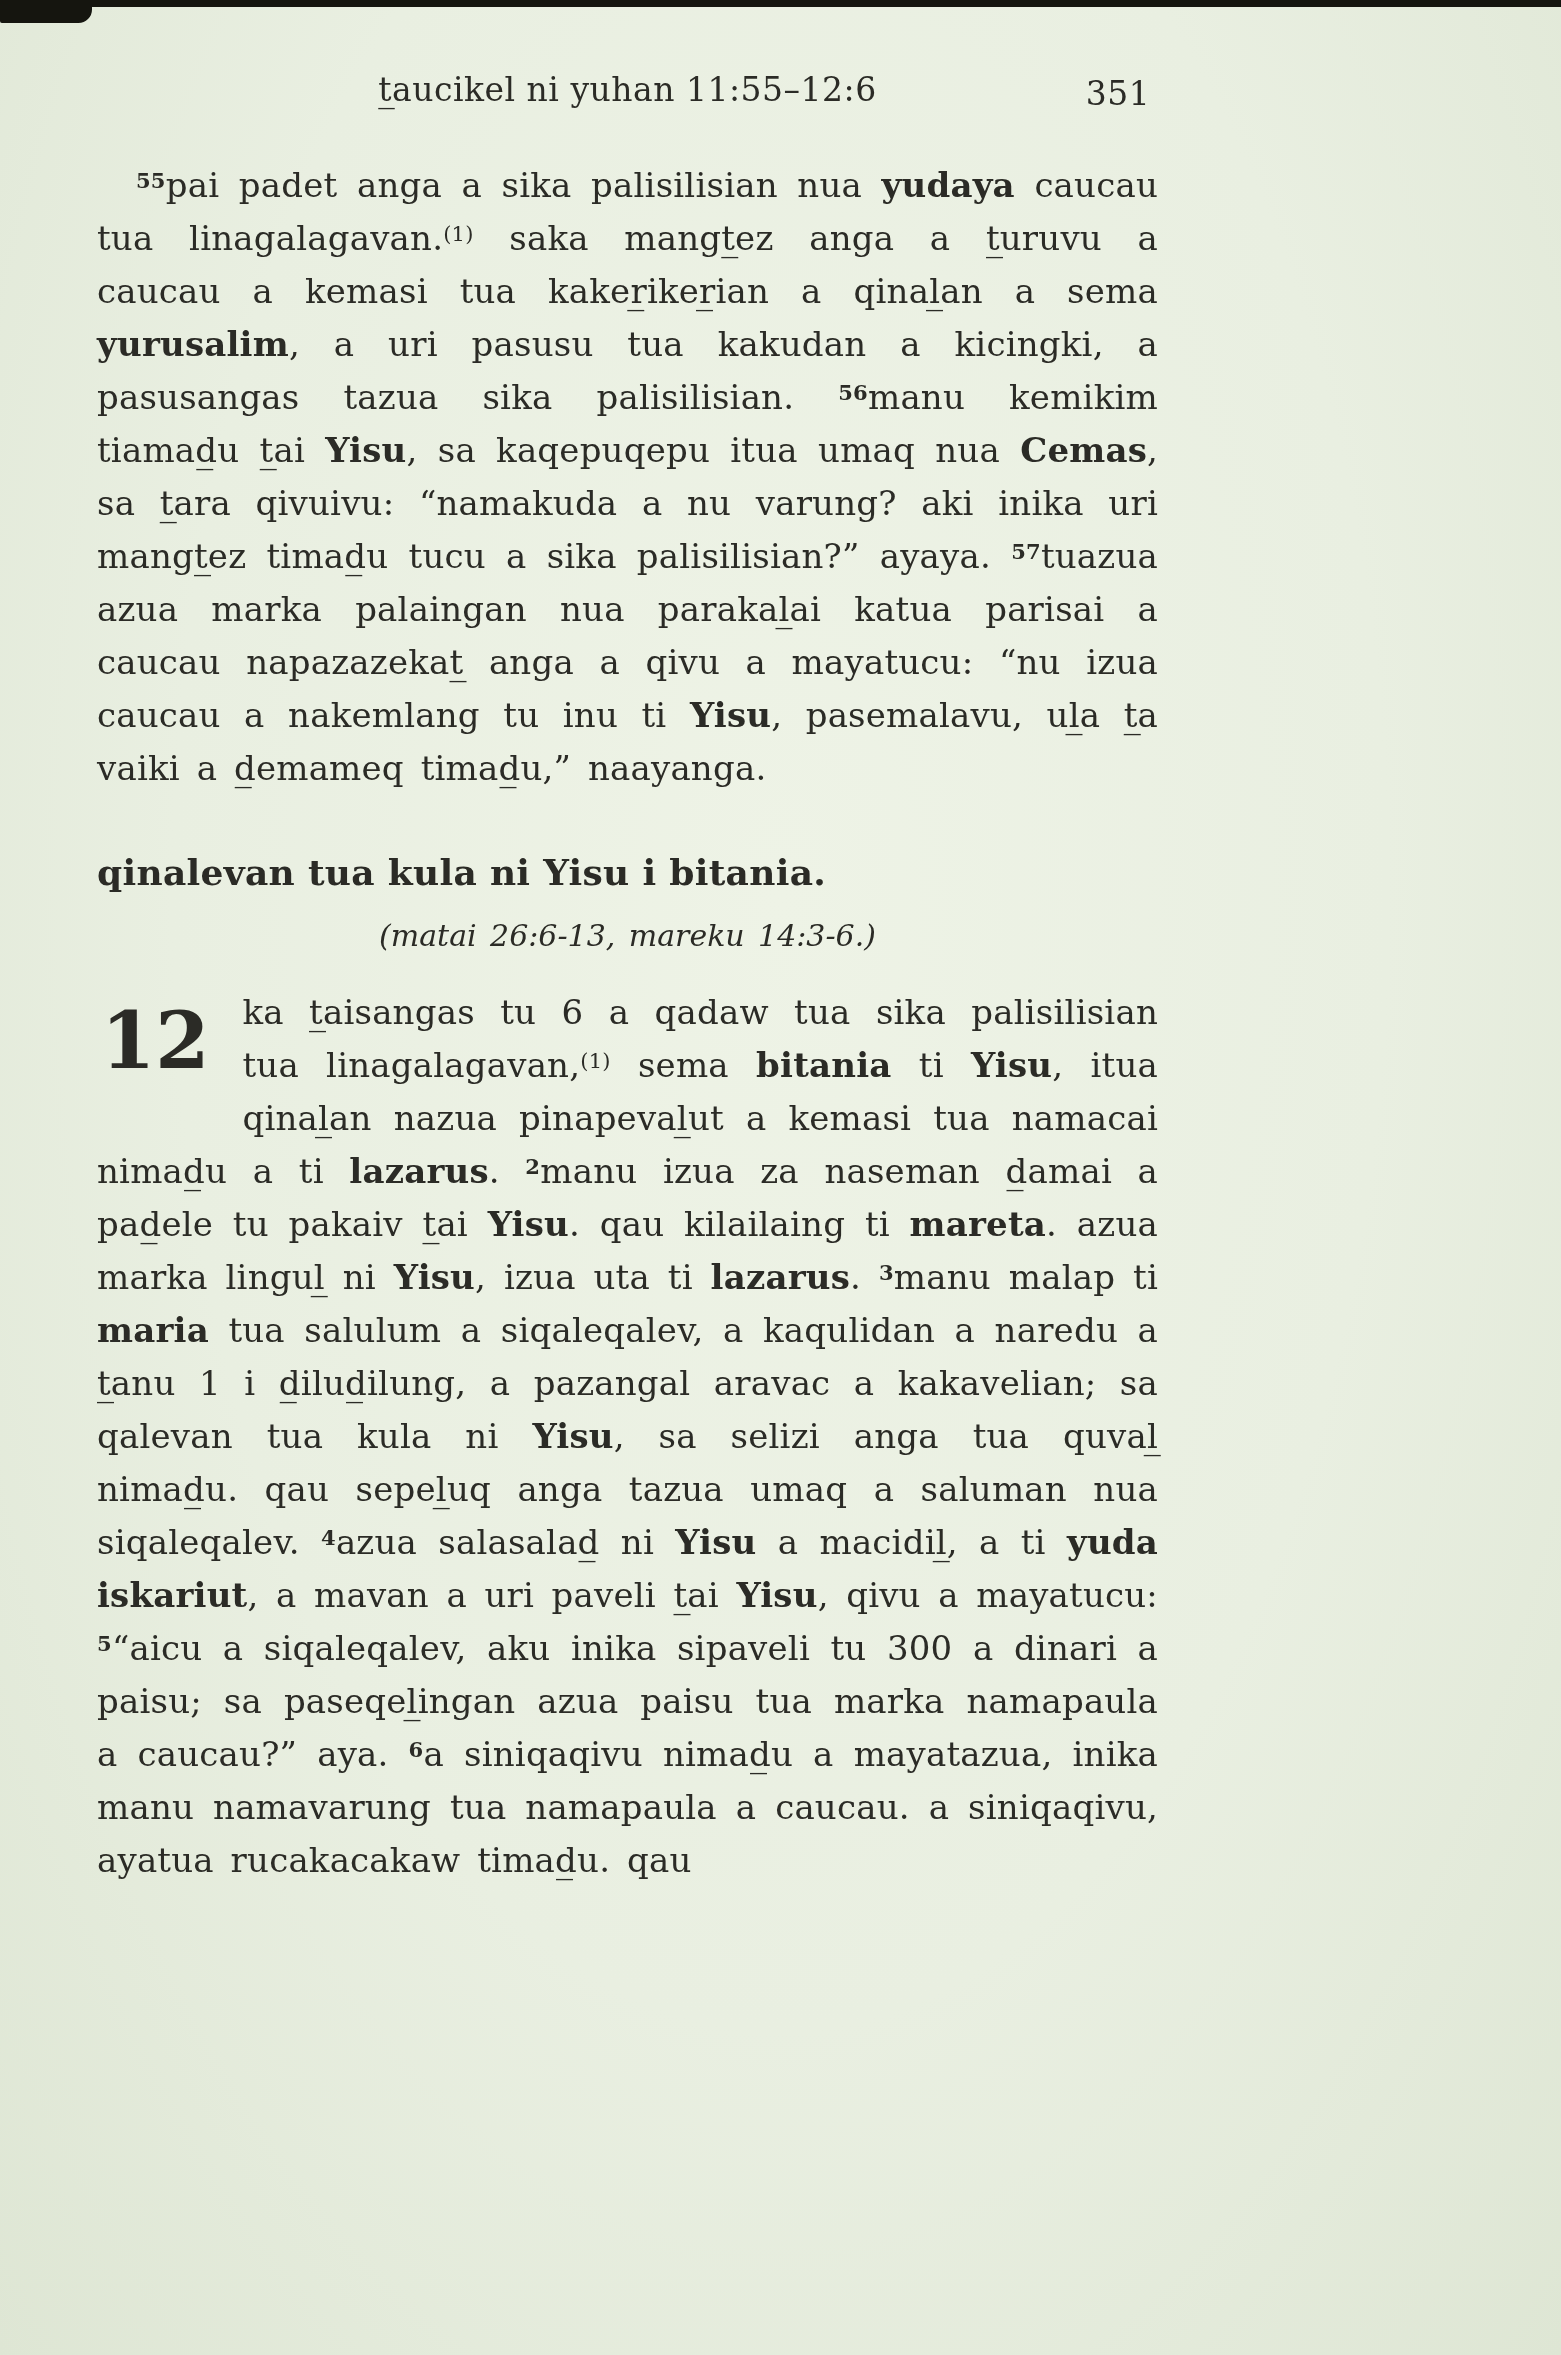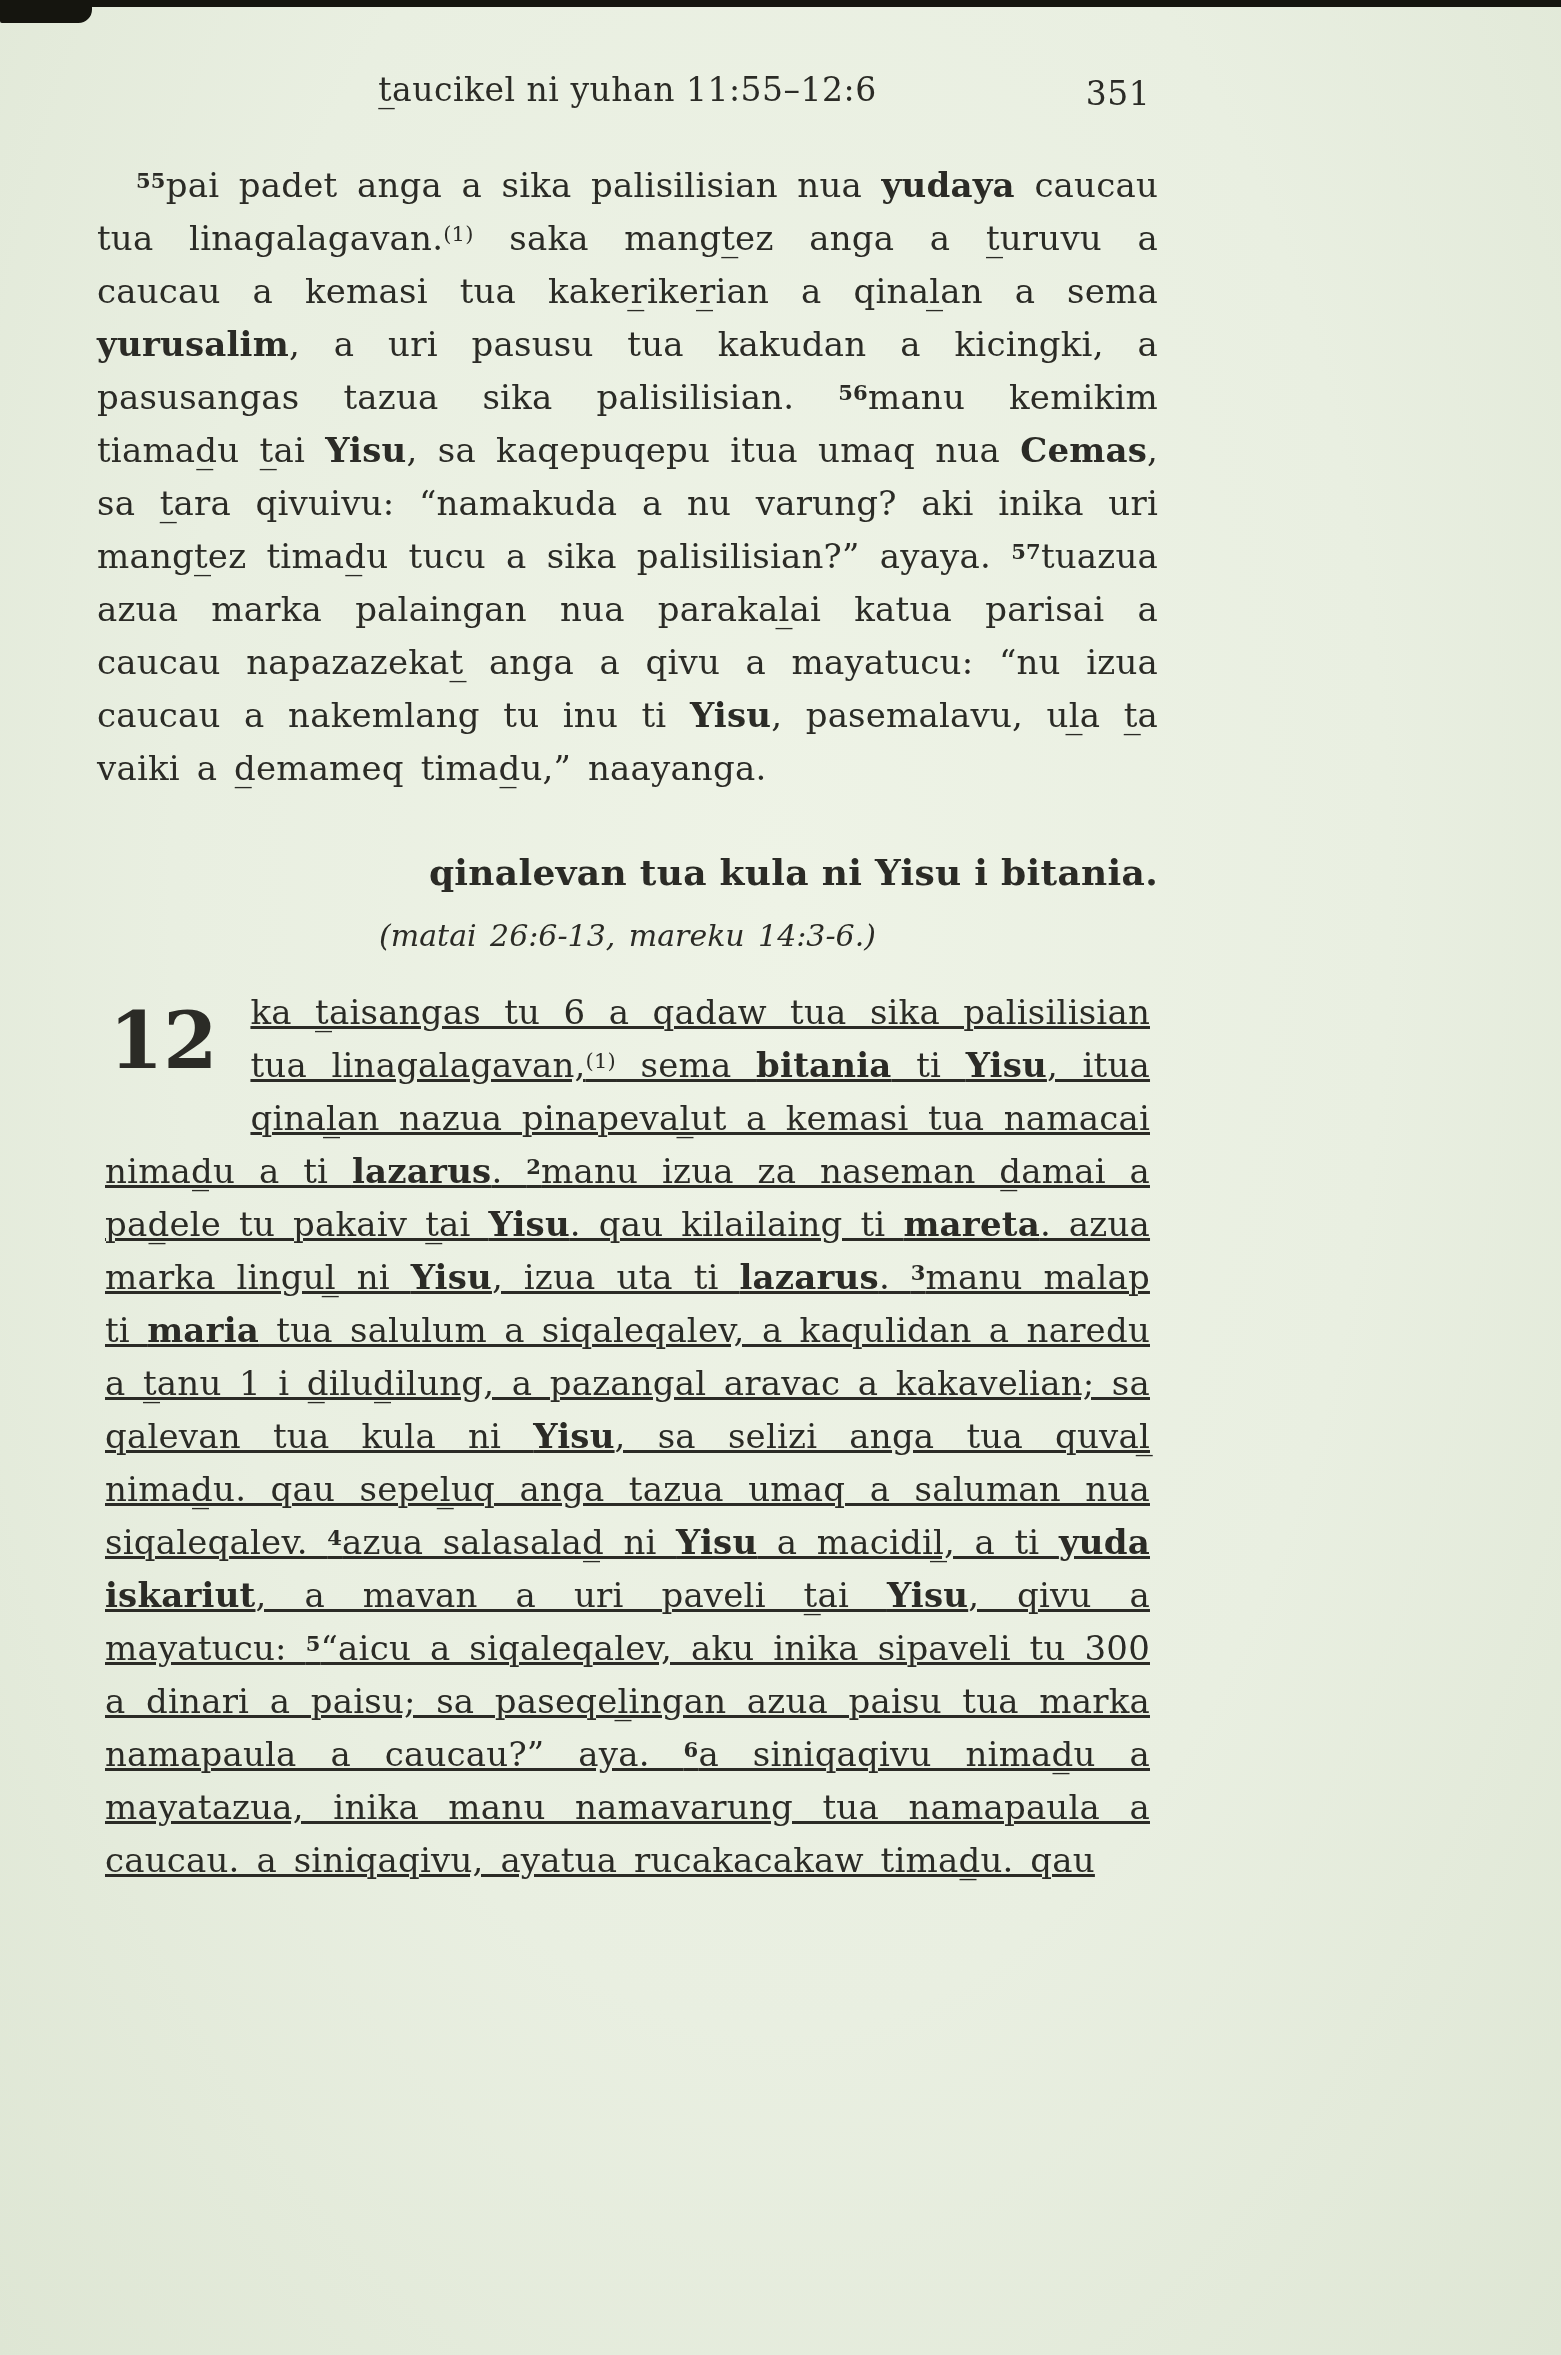"qinalevan tua kula ni Yisu" .section-heading { text-align: right -> left }
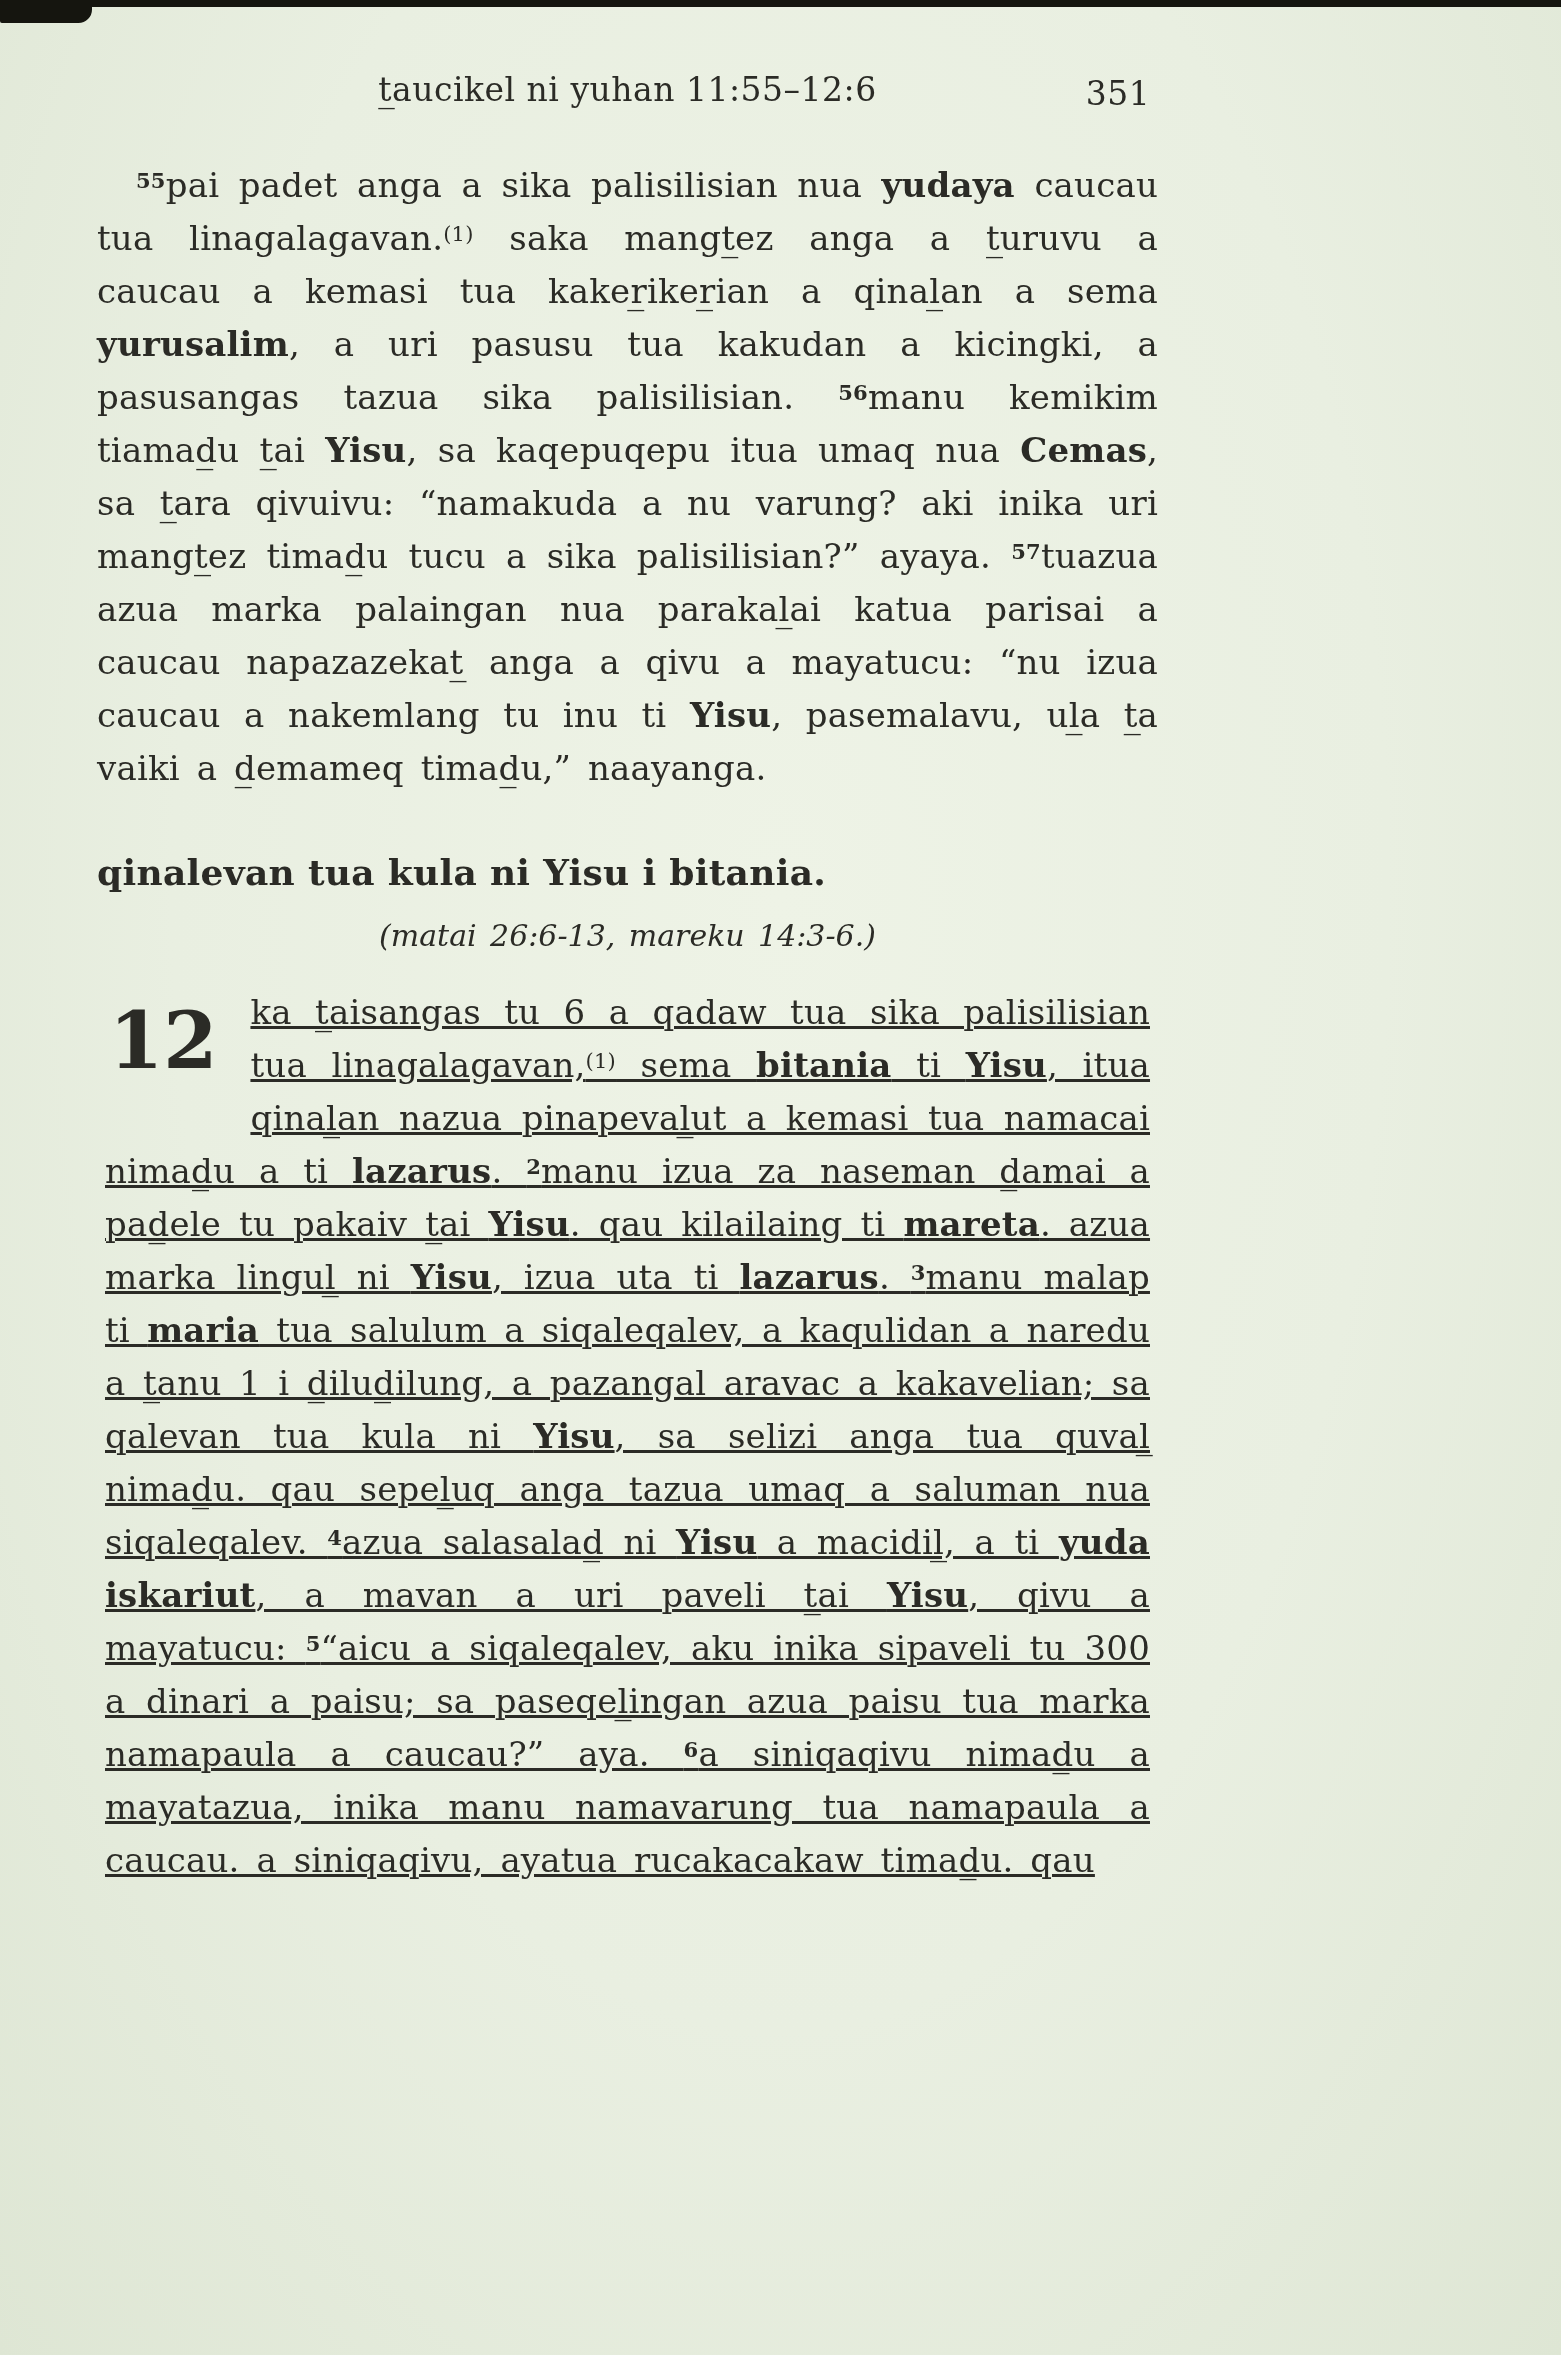"12" .chapter-par { margin: 8px -> 0; text-decoration: underline -> none }
